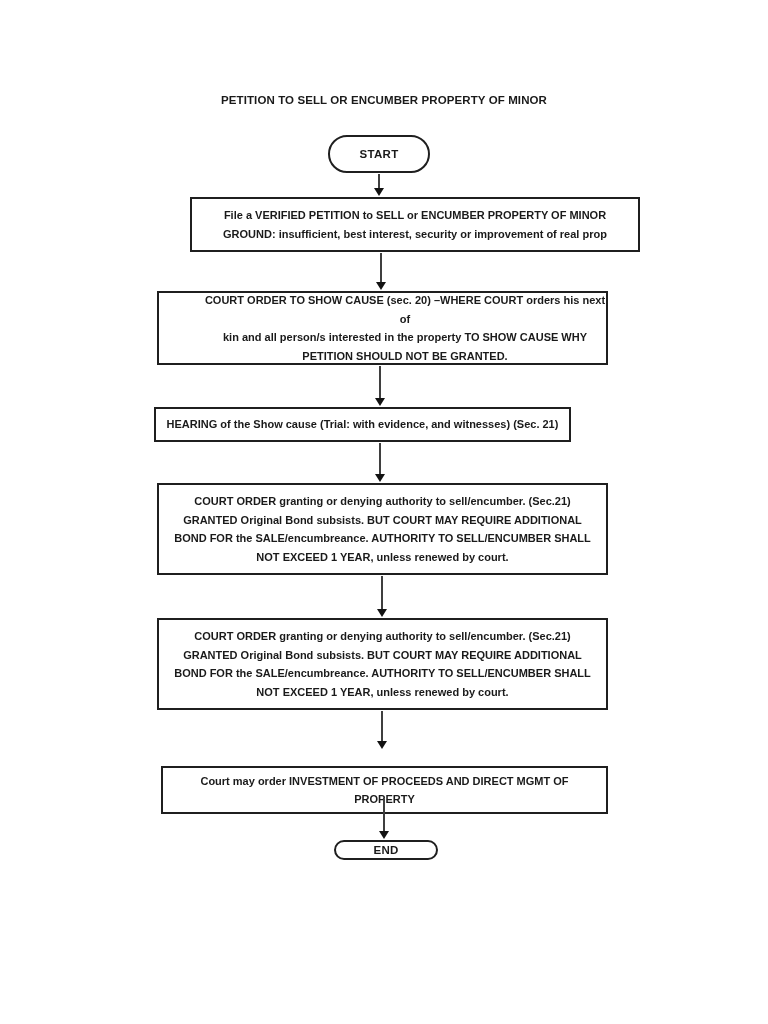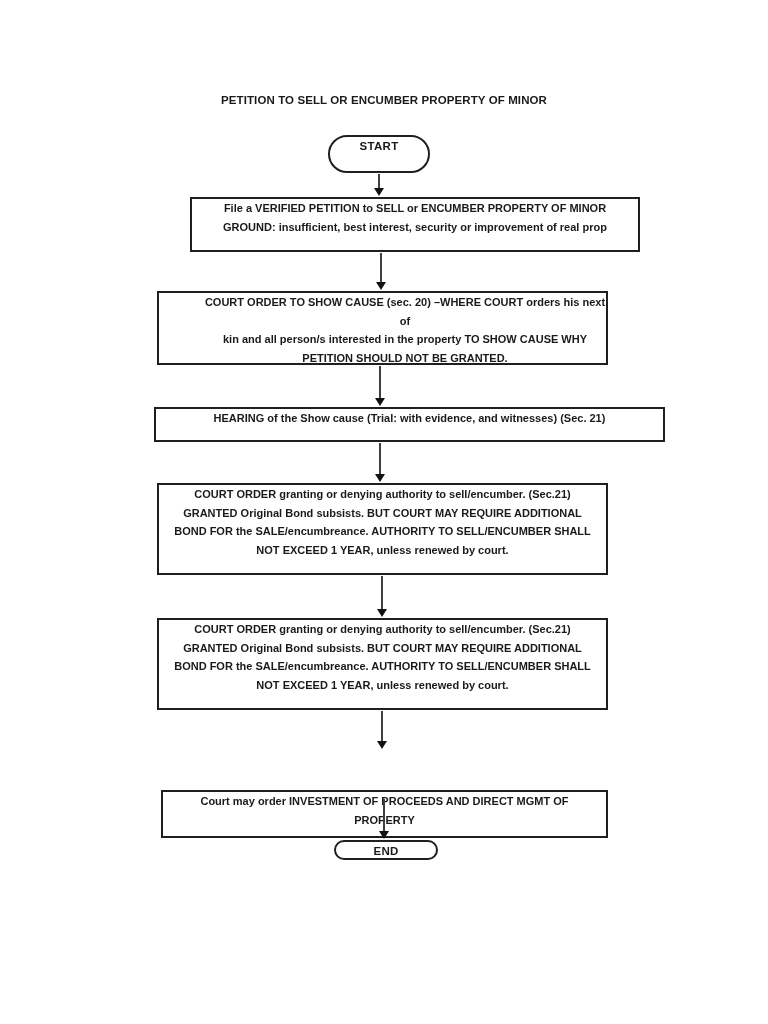"START" .node { align-items: none -> center }
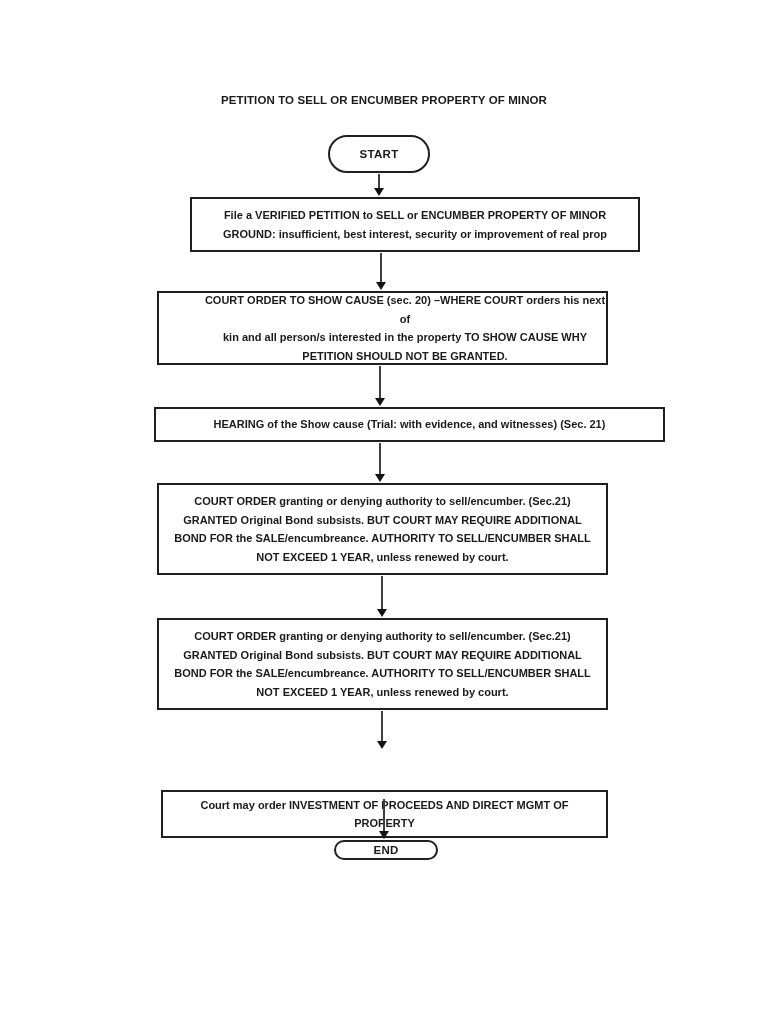"HEARING of the Show cause" .box3 { width: 511px -> 417px }
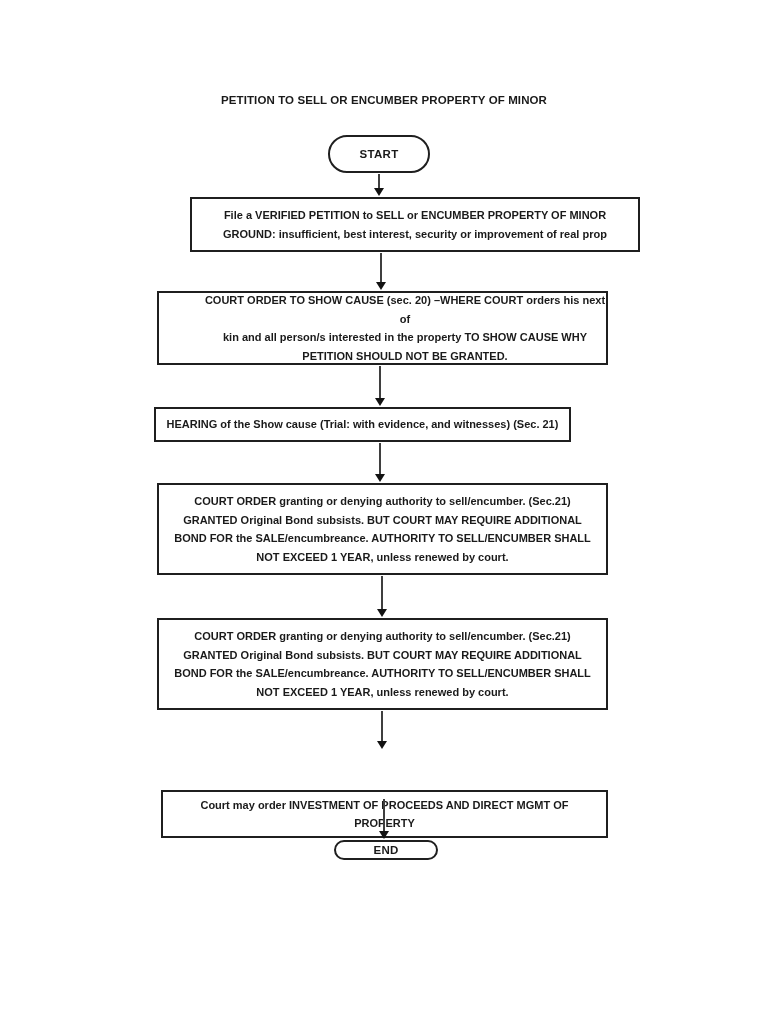"Court may order INVESTMENT OF" .box6 { top: 790px -> 766px }
